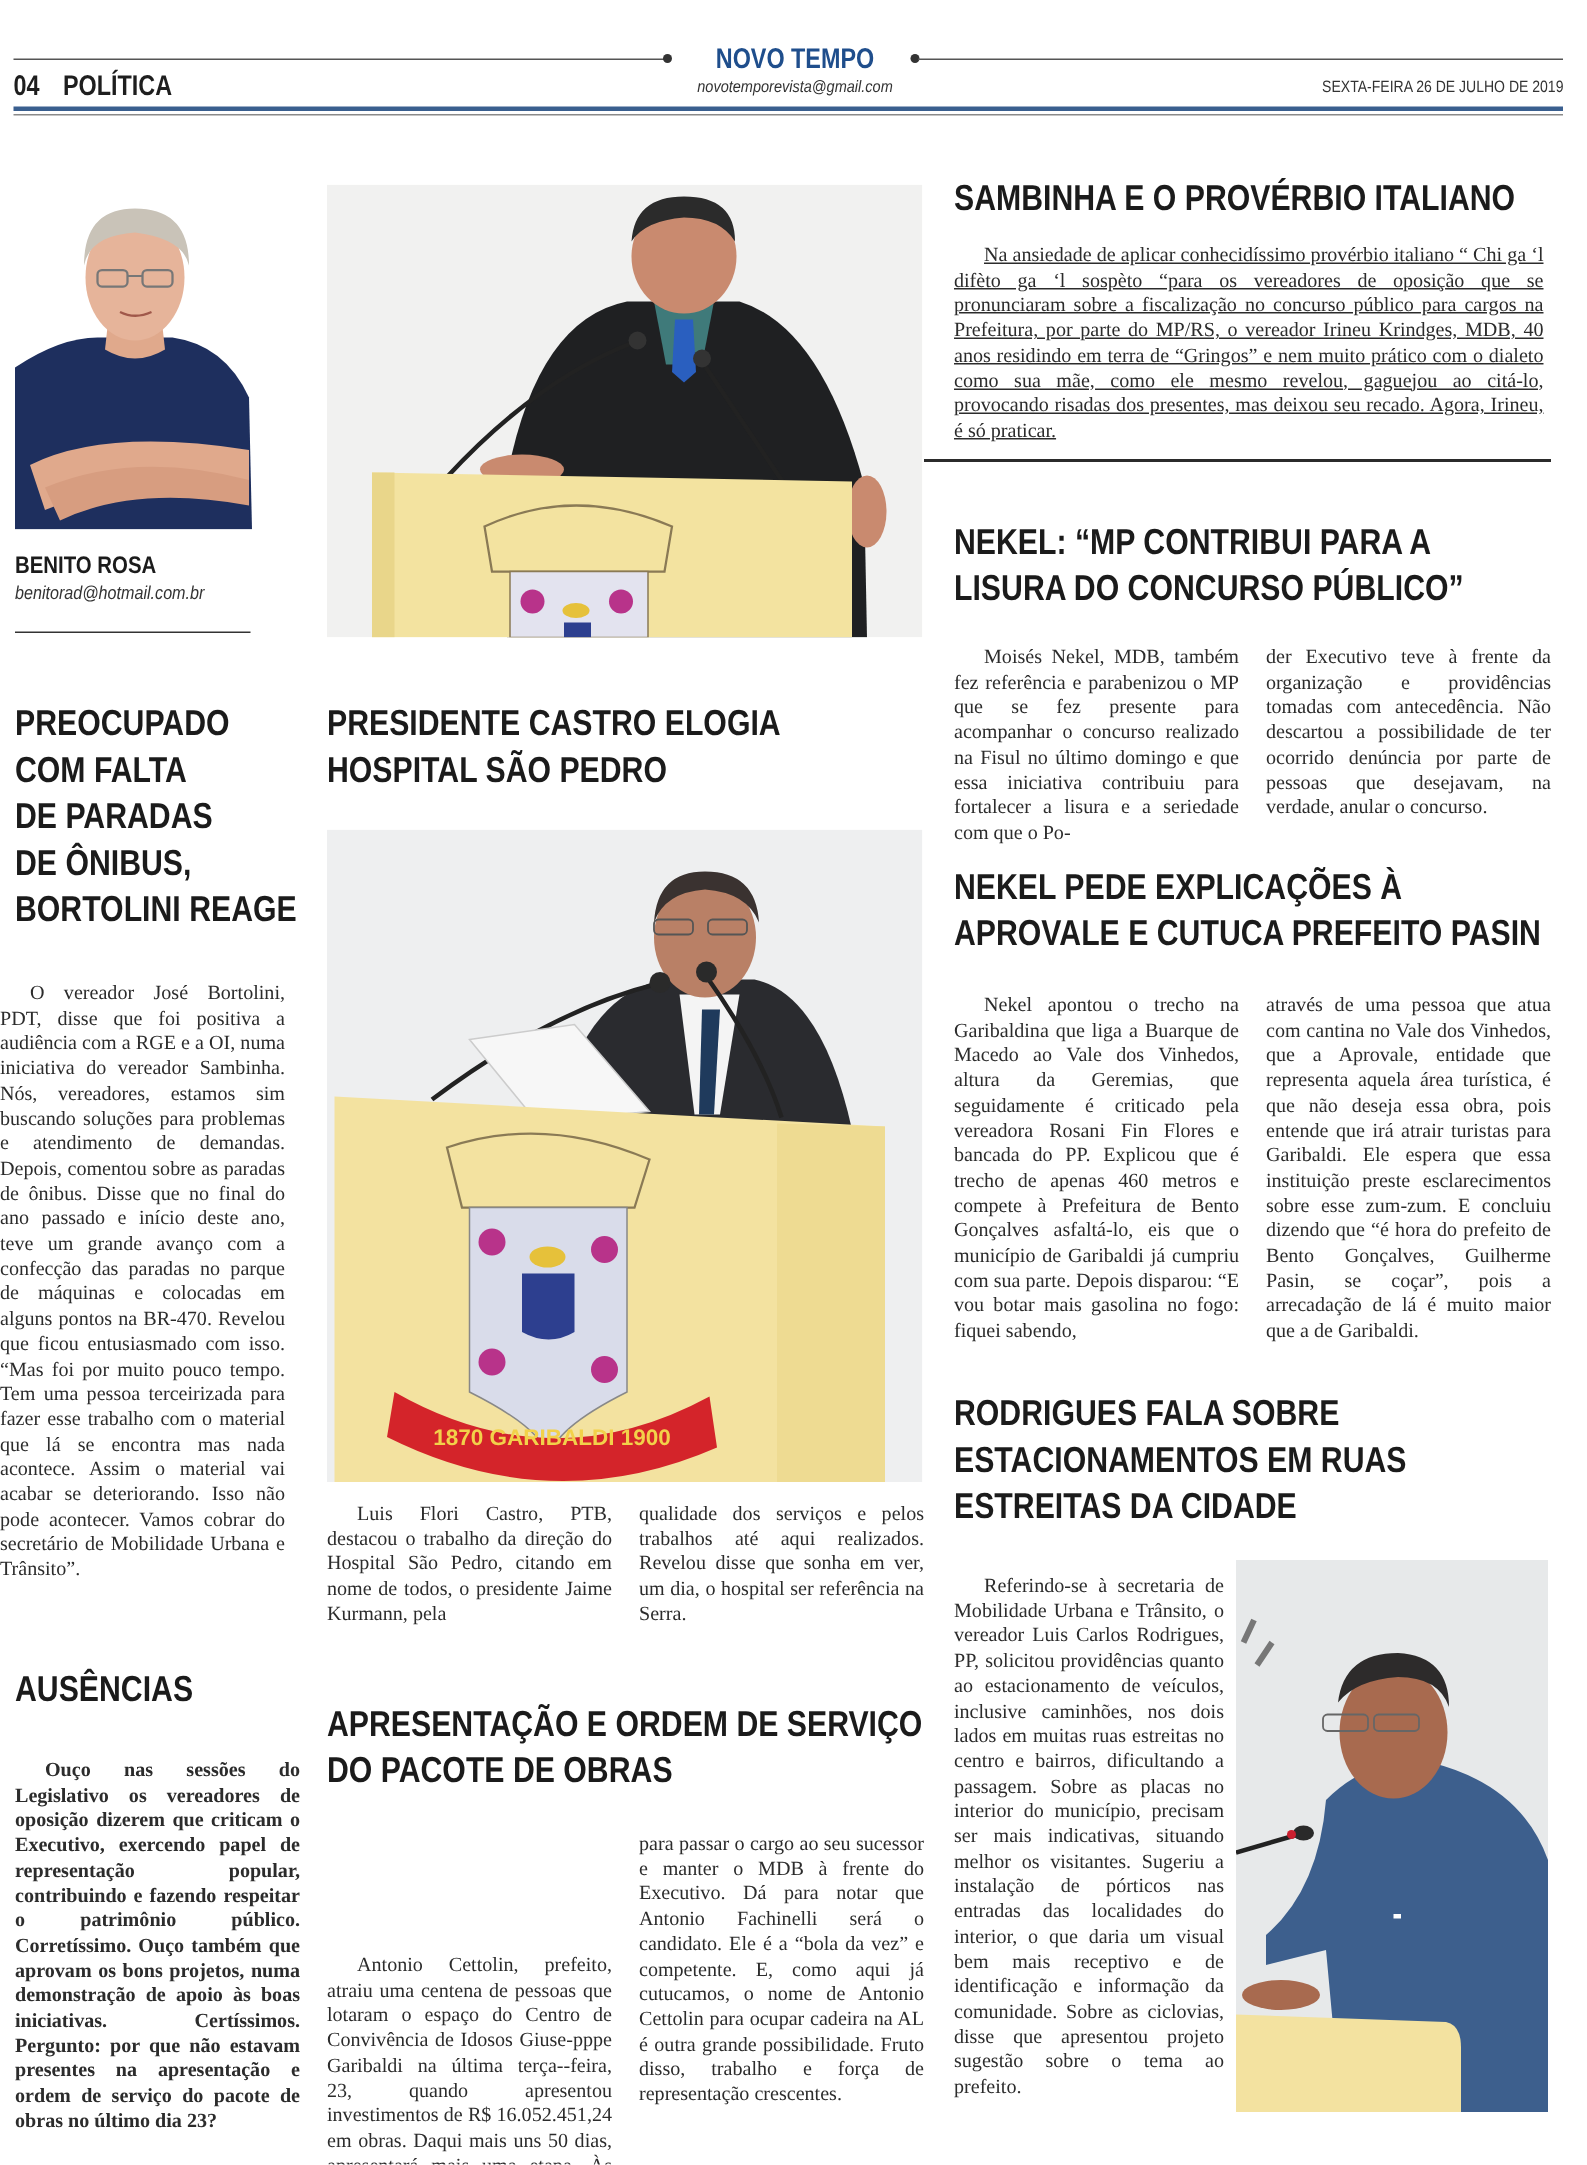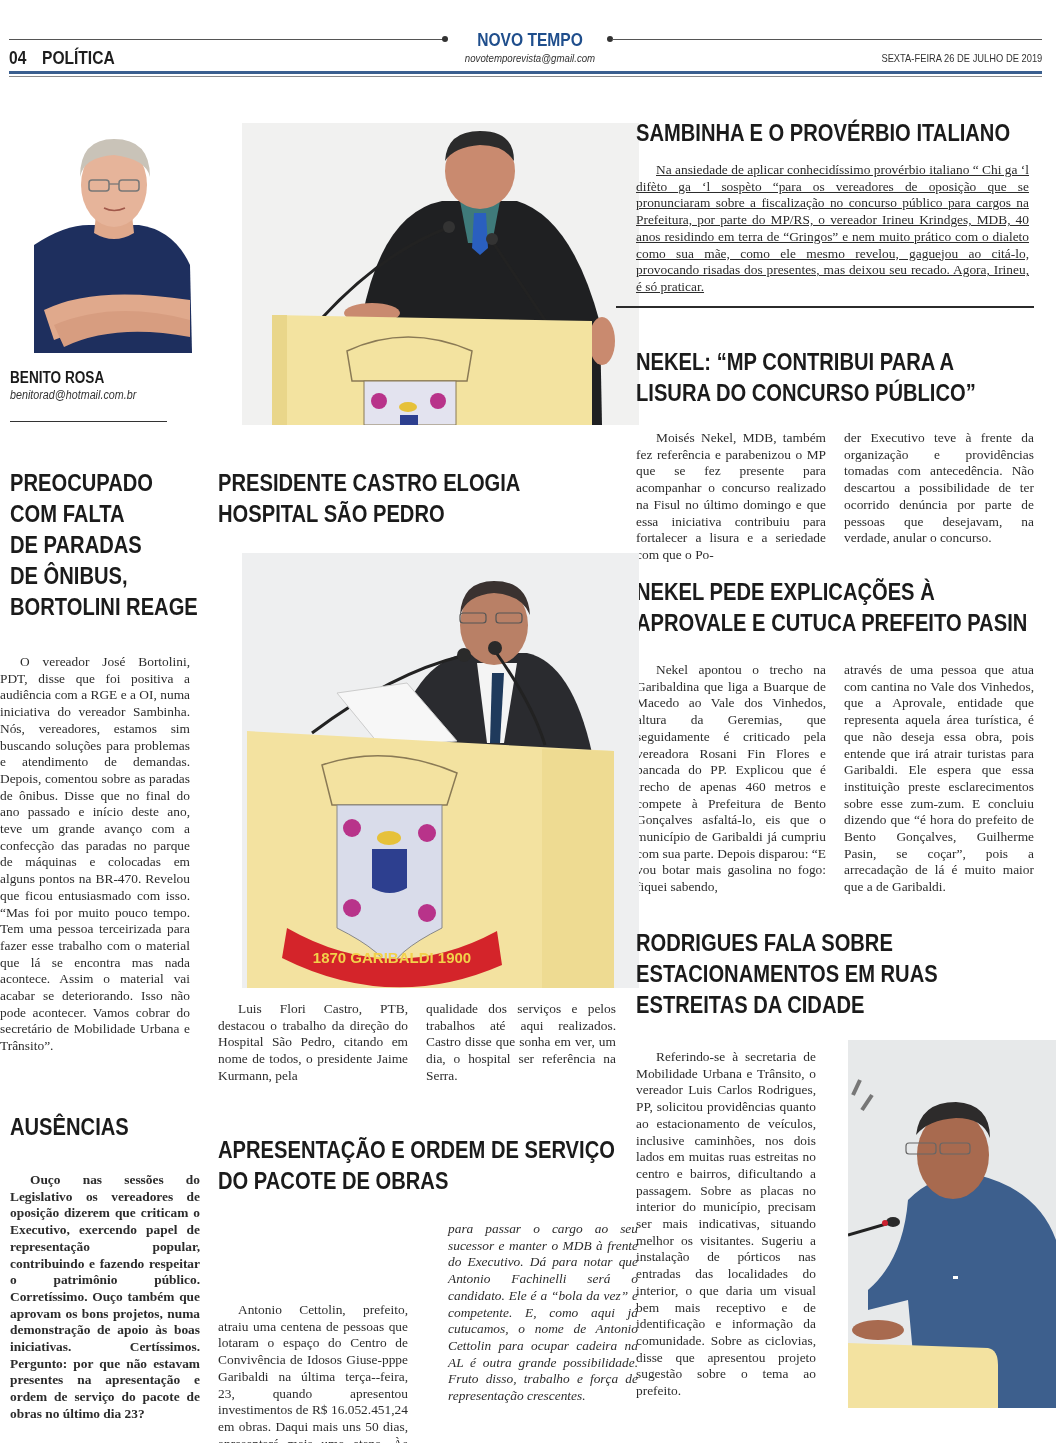"1870 GARIBALDI 1900" .photo { margin-left: 24px -> none }
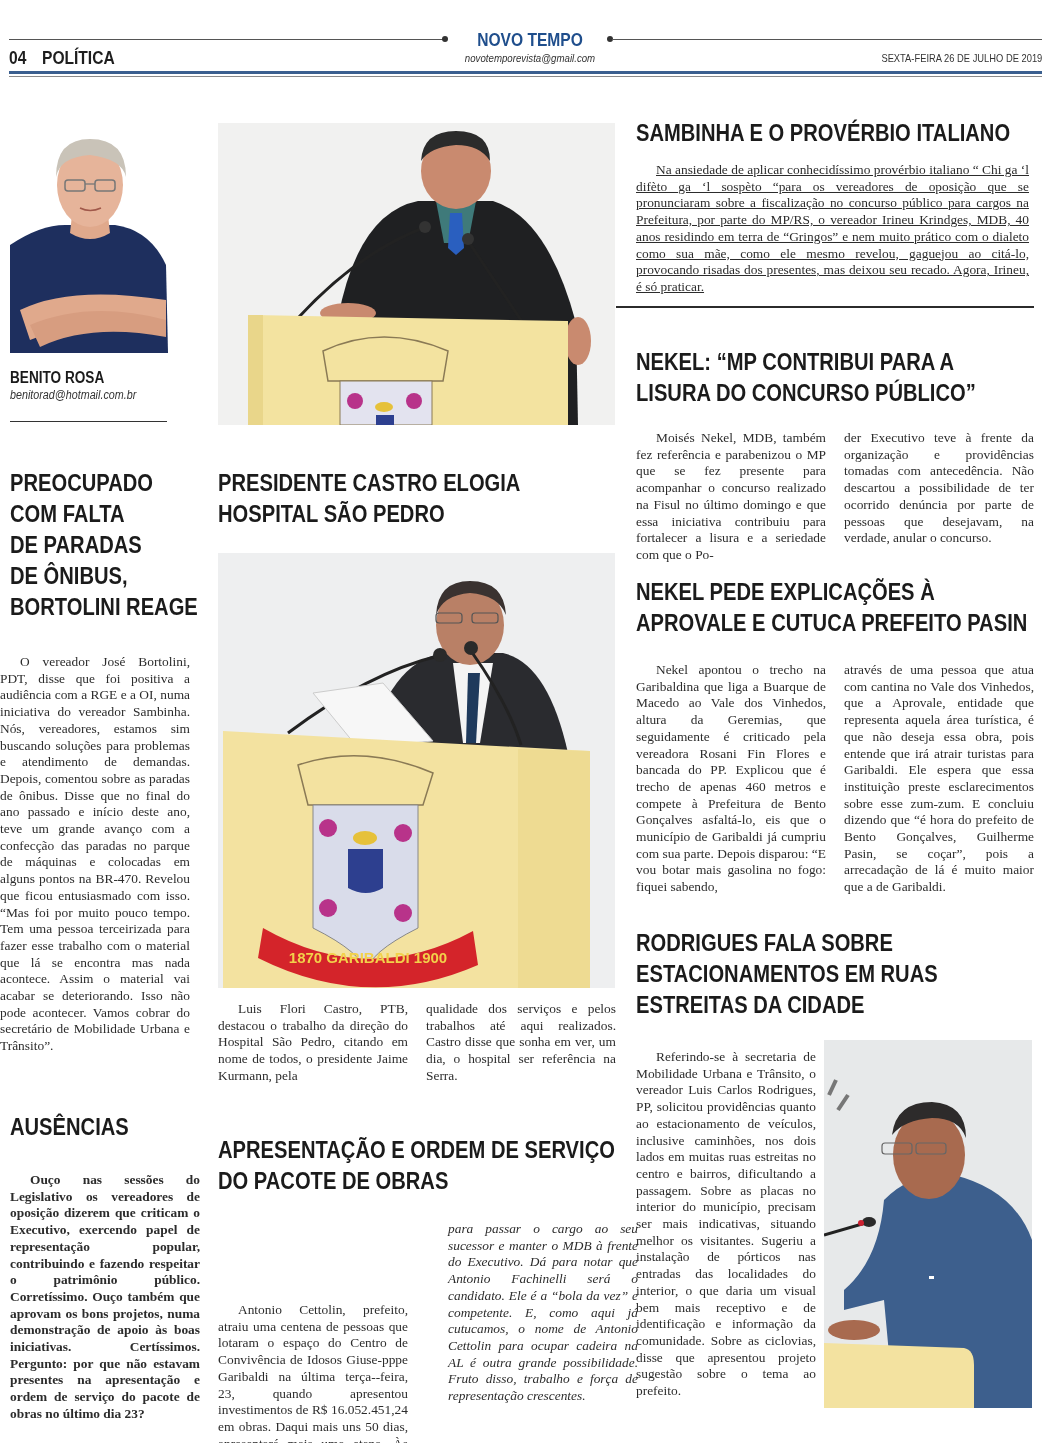"qualidade dos serviços e pelos" p { text: Castro -> Revelou }
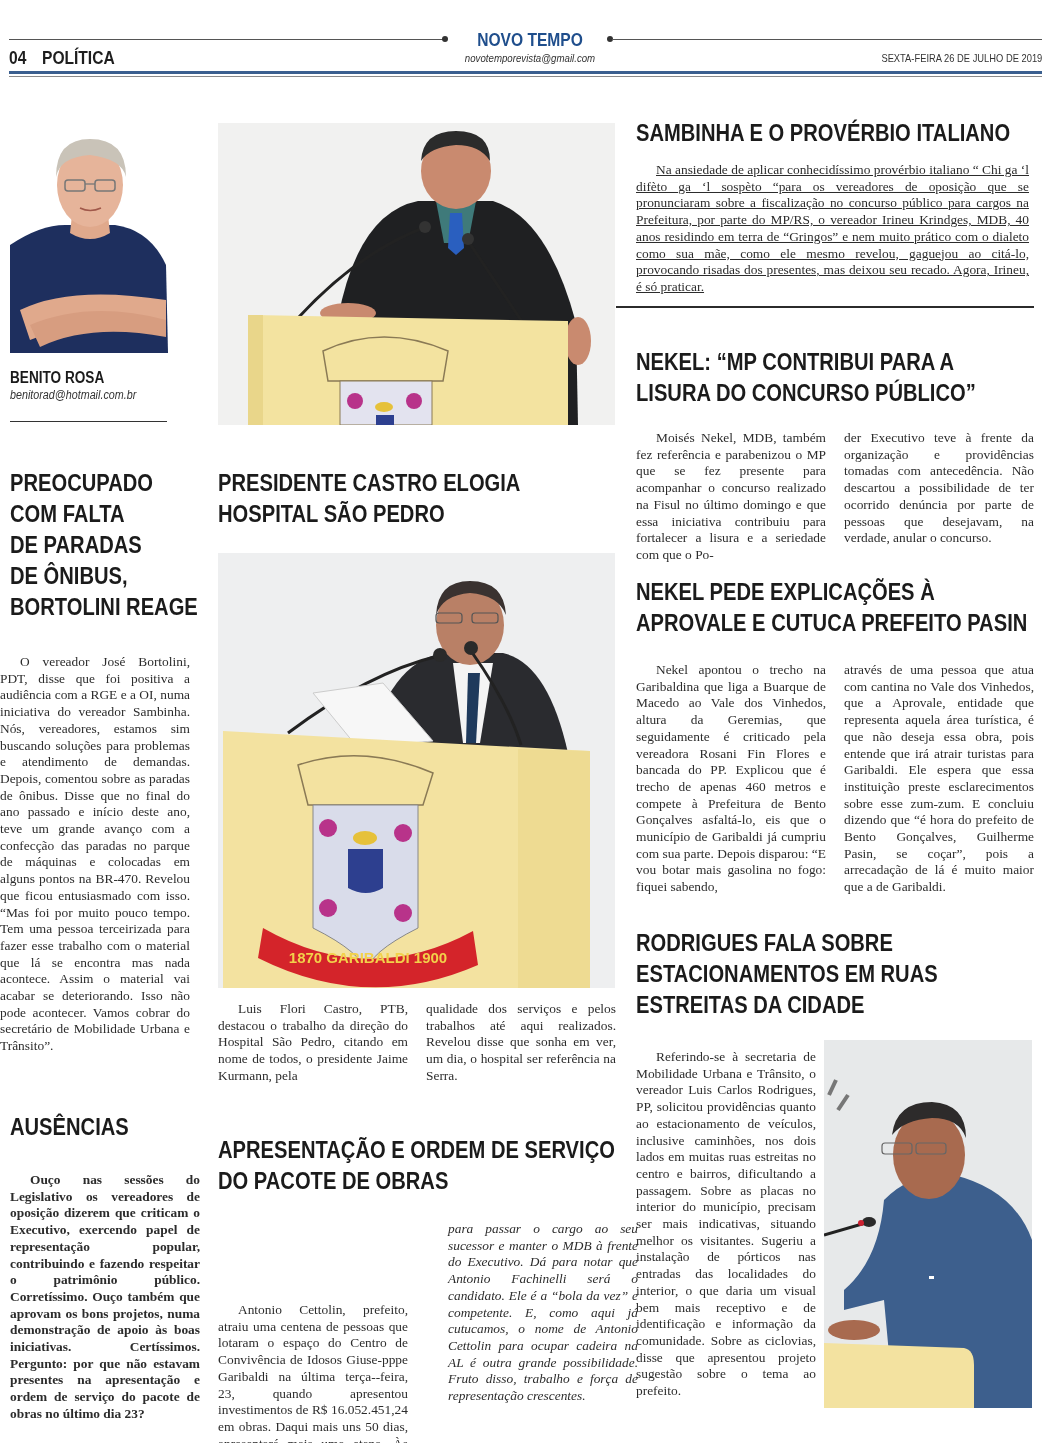"para passar o cargo ao" div.body { font-style: italic -> none; left: 448px -> 426px }
